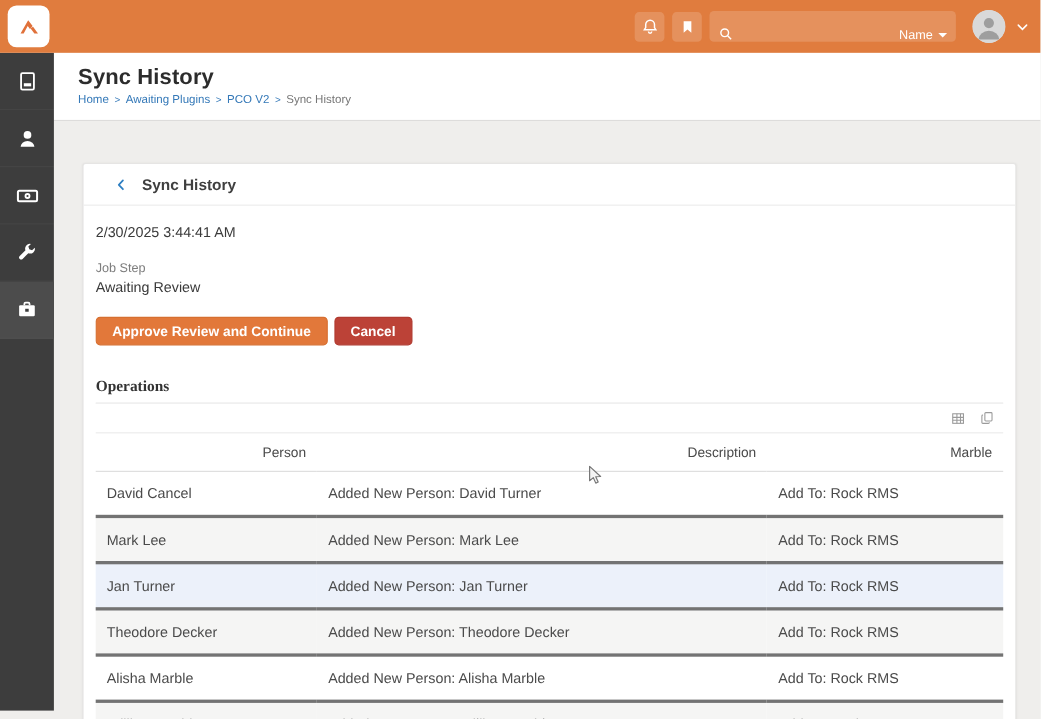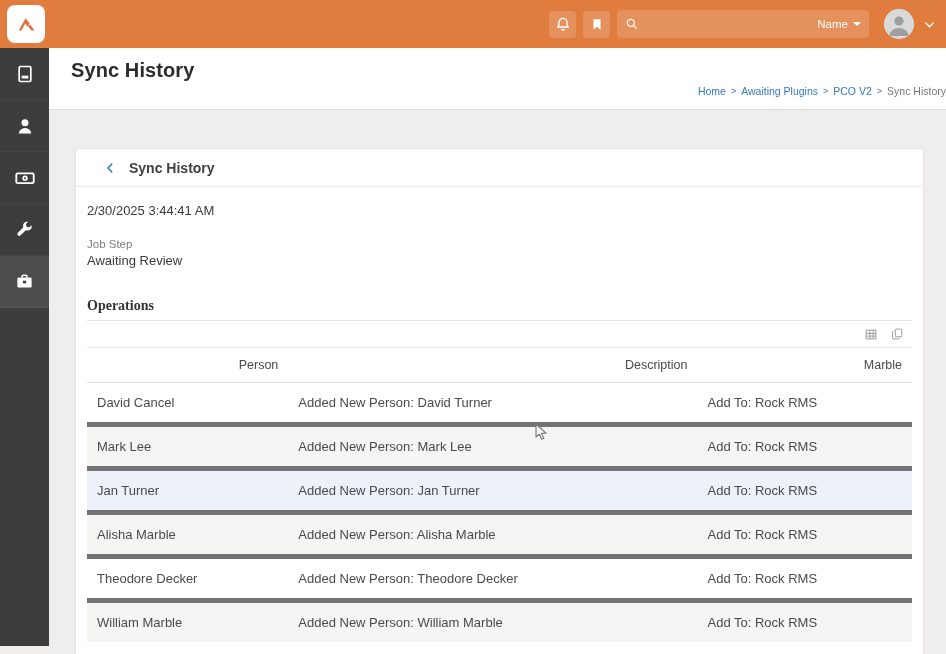"Name" .searchbox { align-items: center -> flex-end; width: 252px -> 224px }
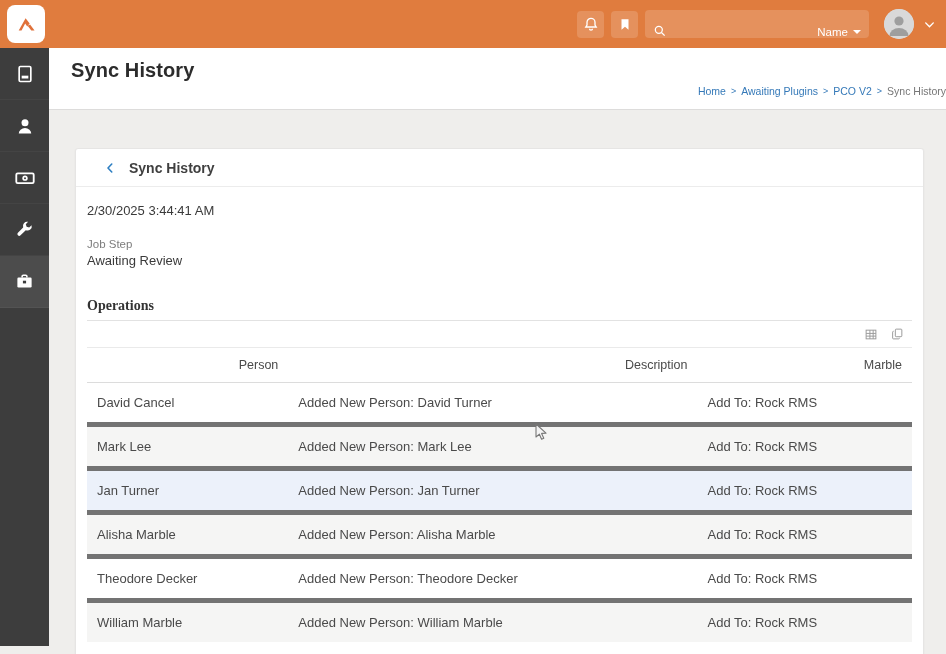"Home" .breadcrumb { justify-content: flex-end -> none }
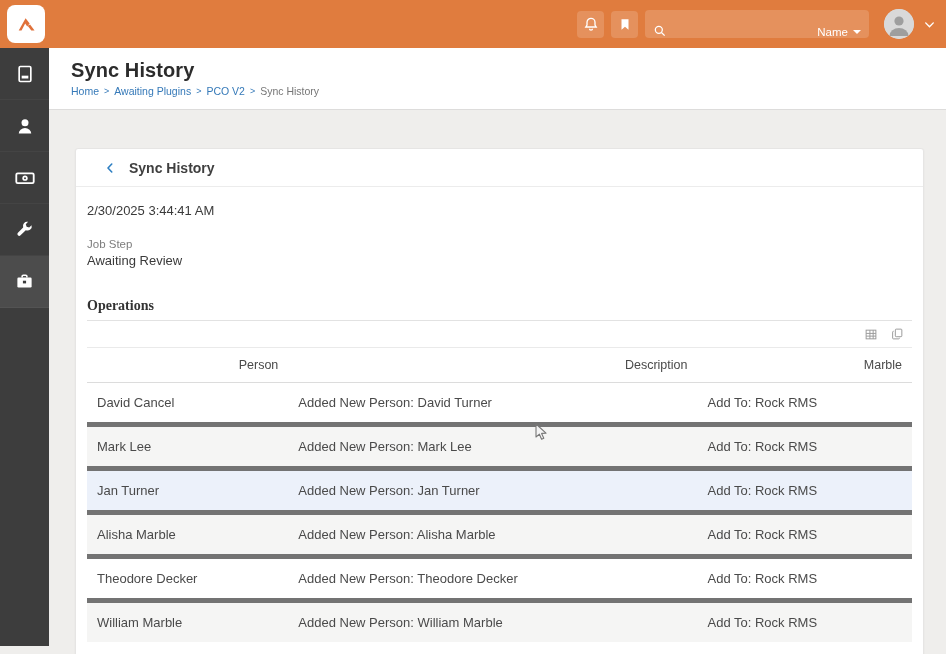"Approve Review and Continue" div.btn-row { html: none -> <div> <button>Approve Review and Continue</button> <button>Cancel</button> </div> }
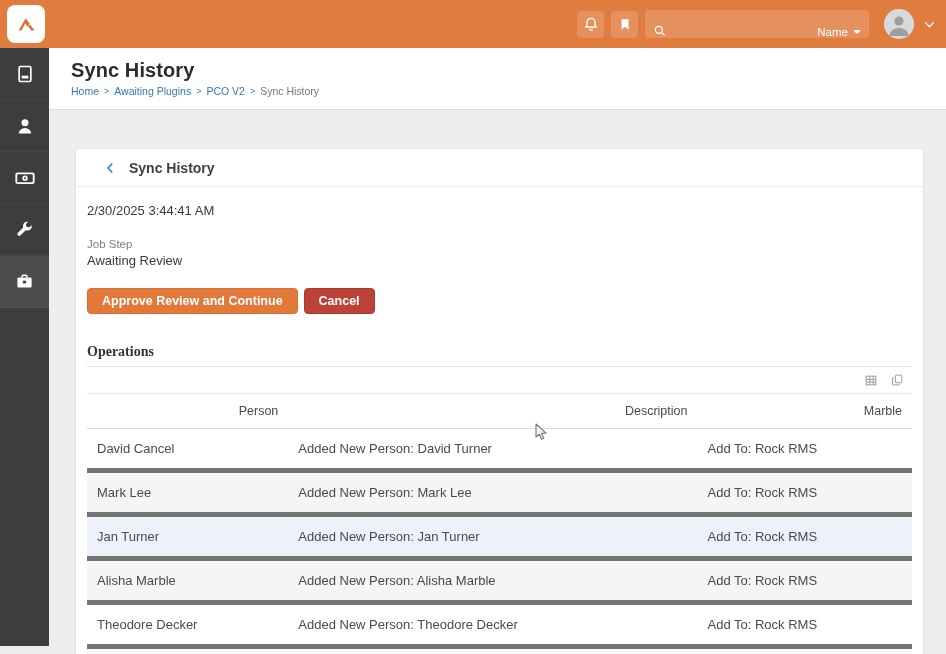"Mark Lee" table.ops tbody tr { border-top: 5px solid #737373 -> 3px solid #737373 }
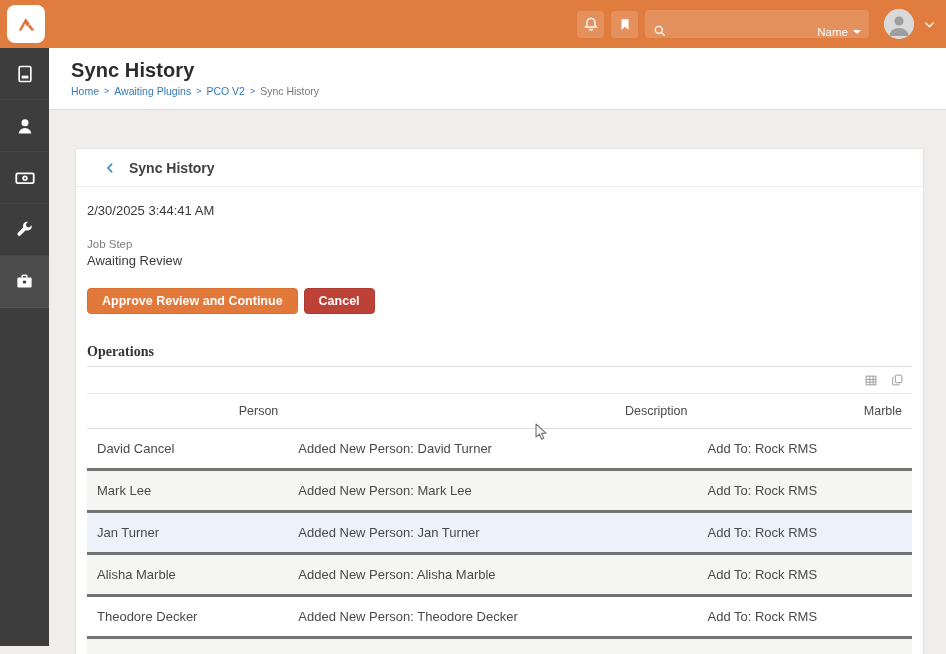"Alisha Marble" tr { order: before "Theodore Decker" -> after "Theodore Decker" }
